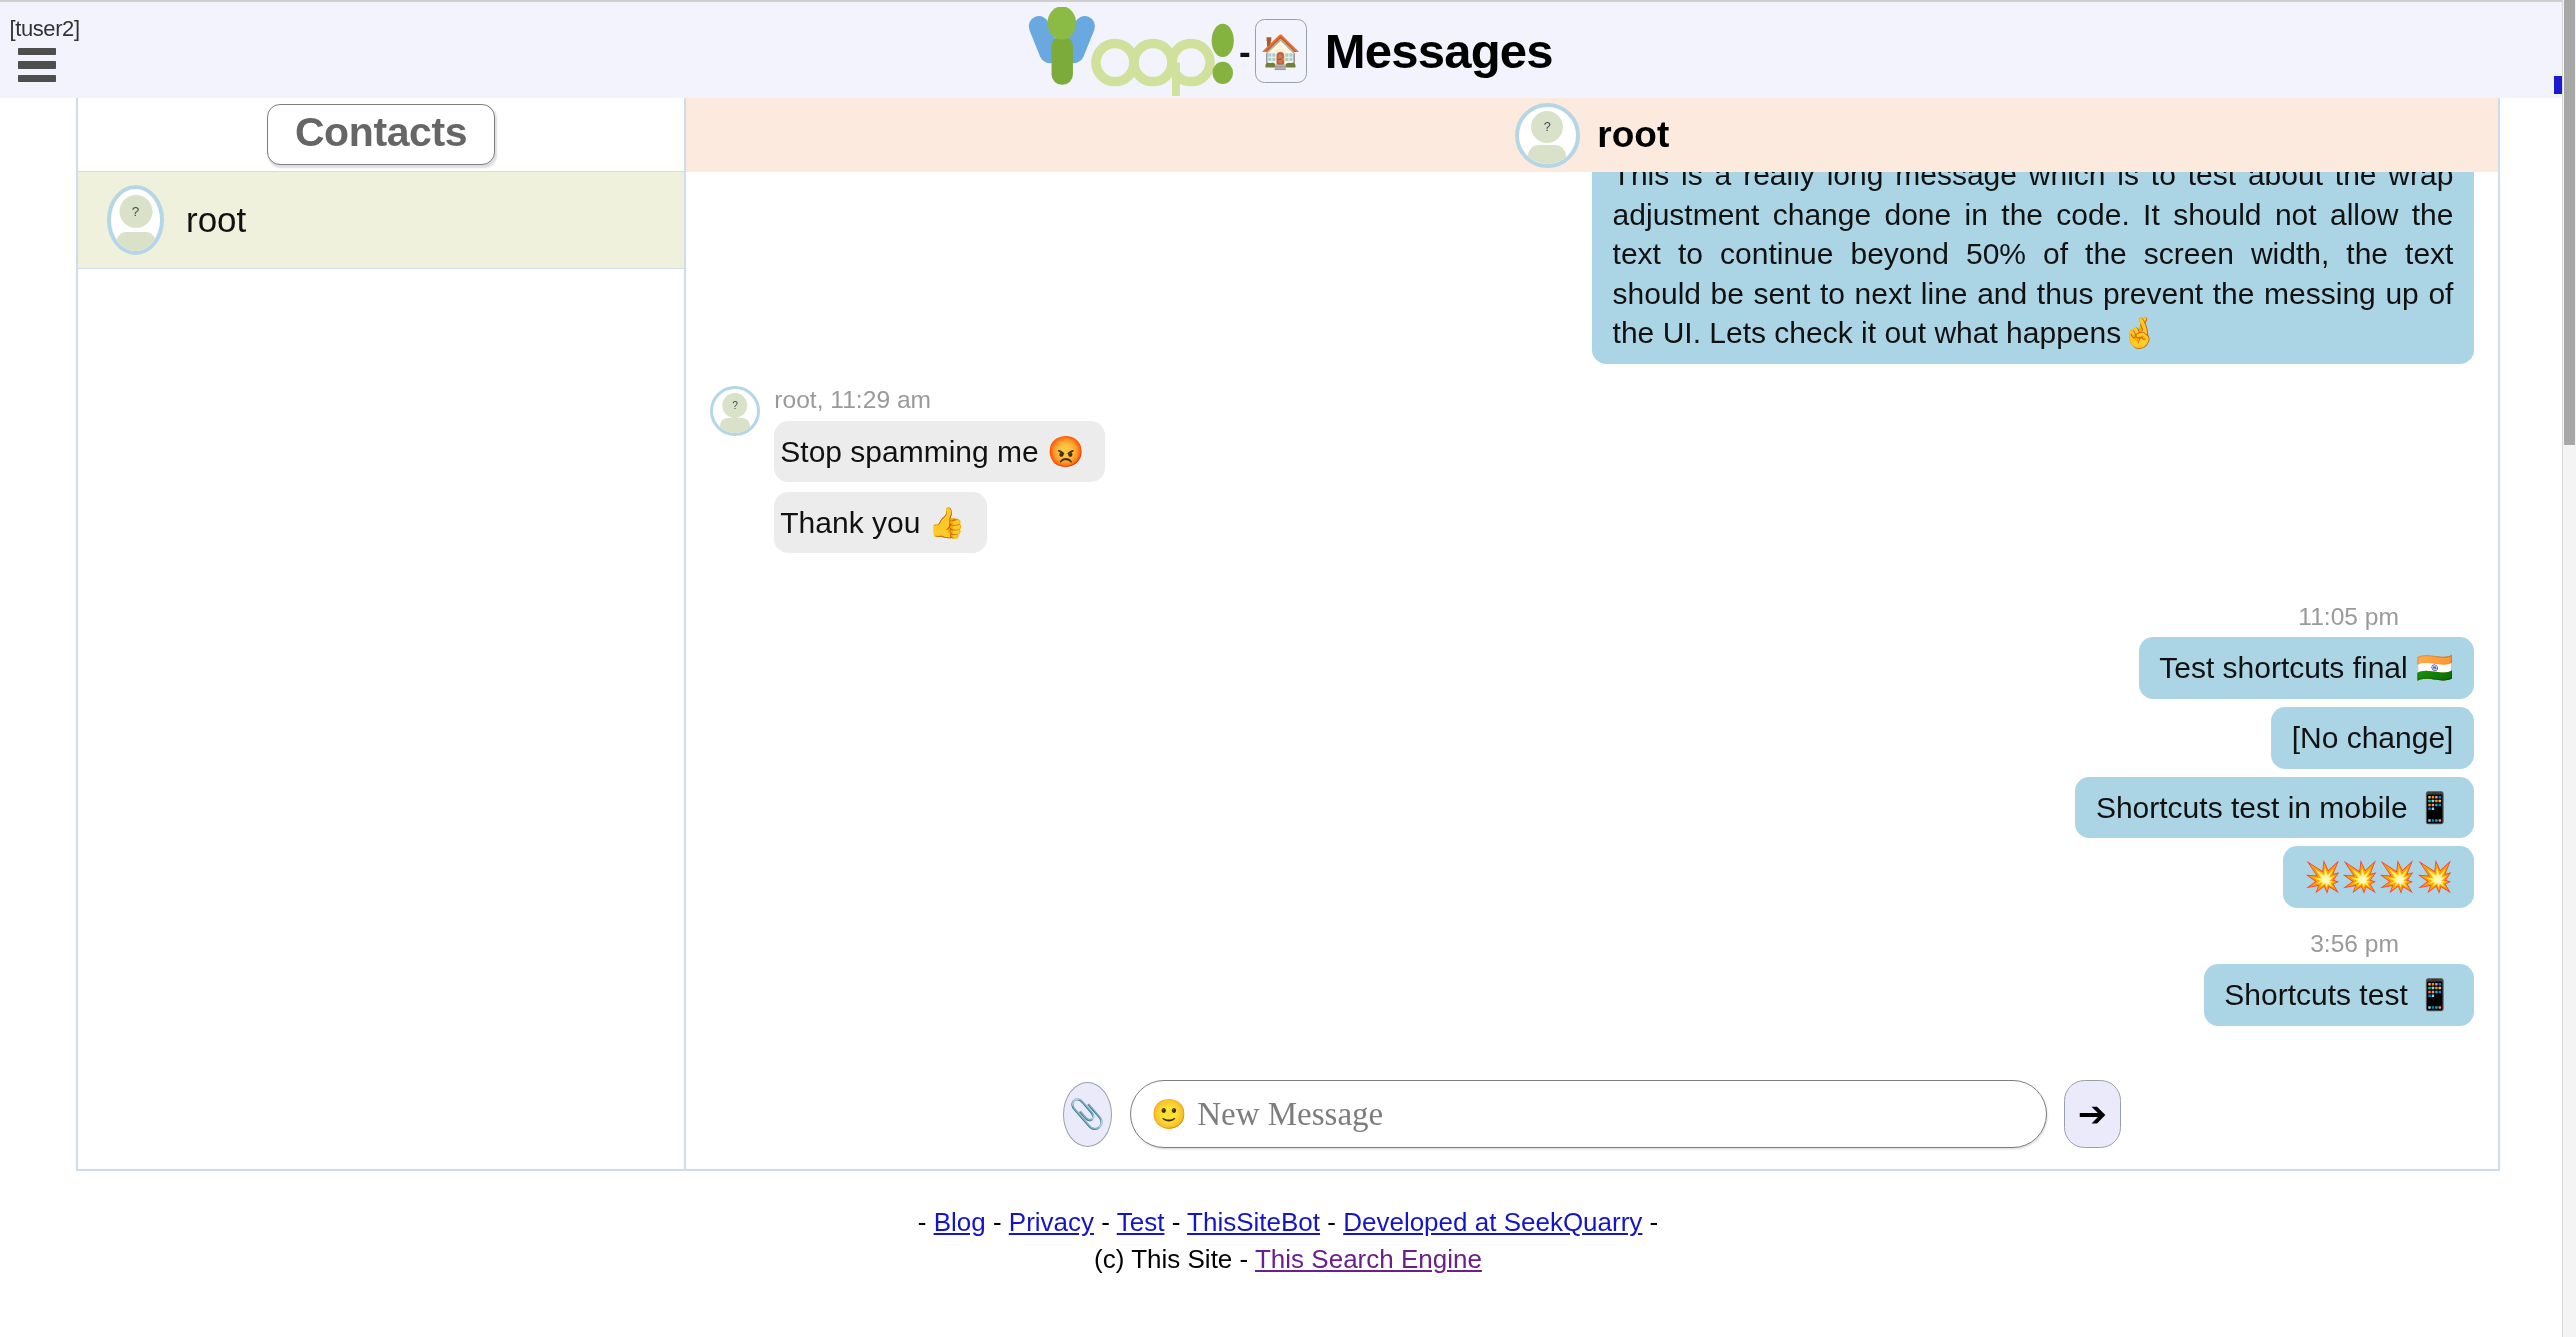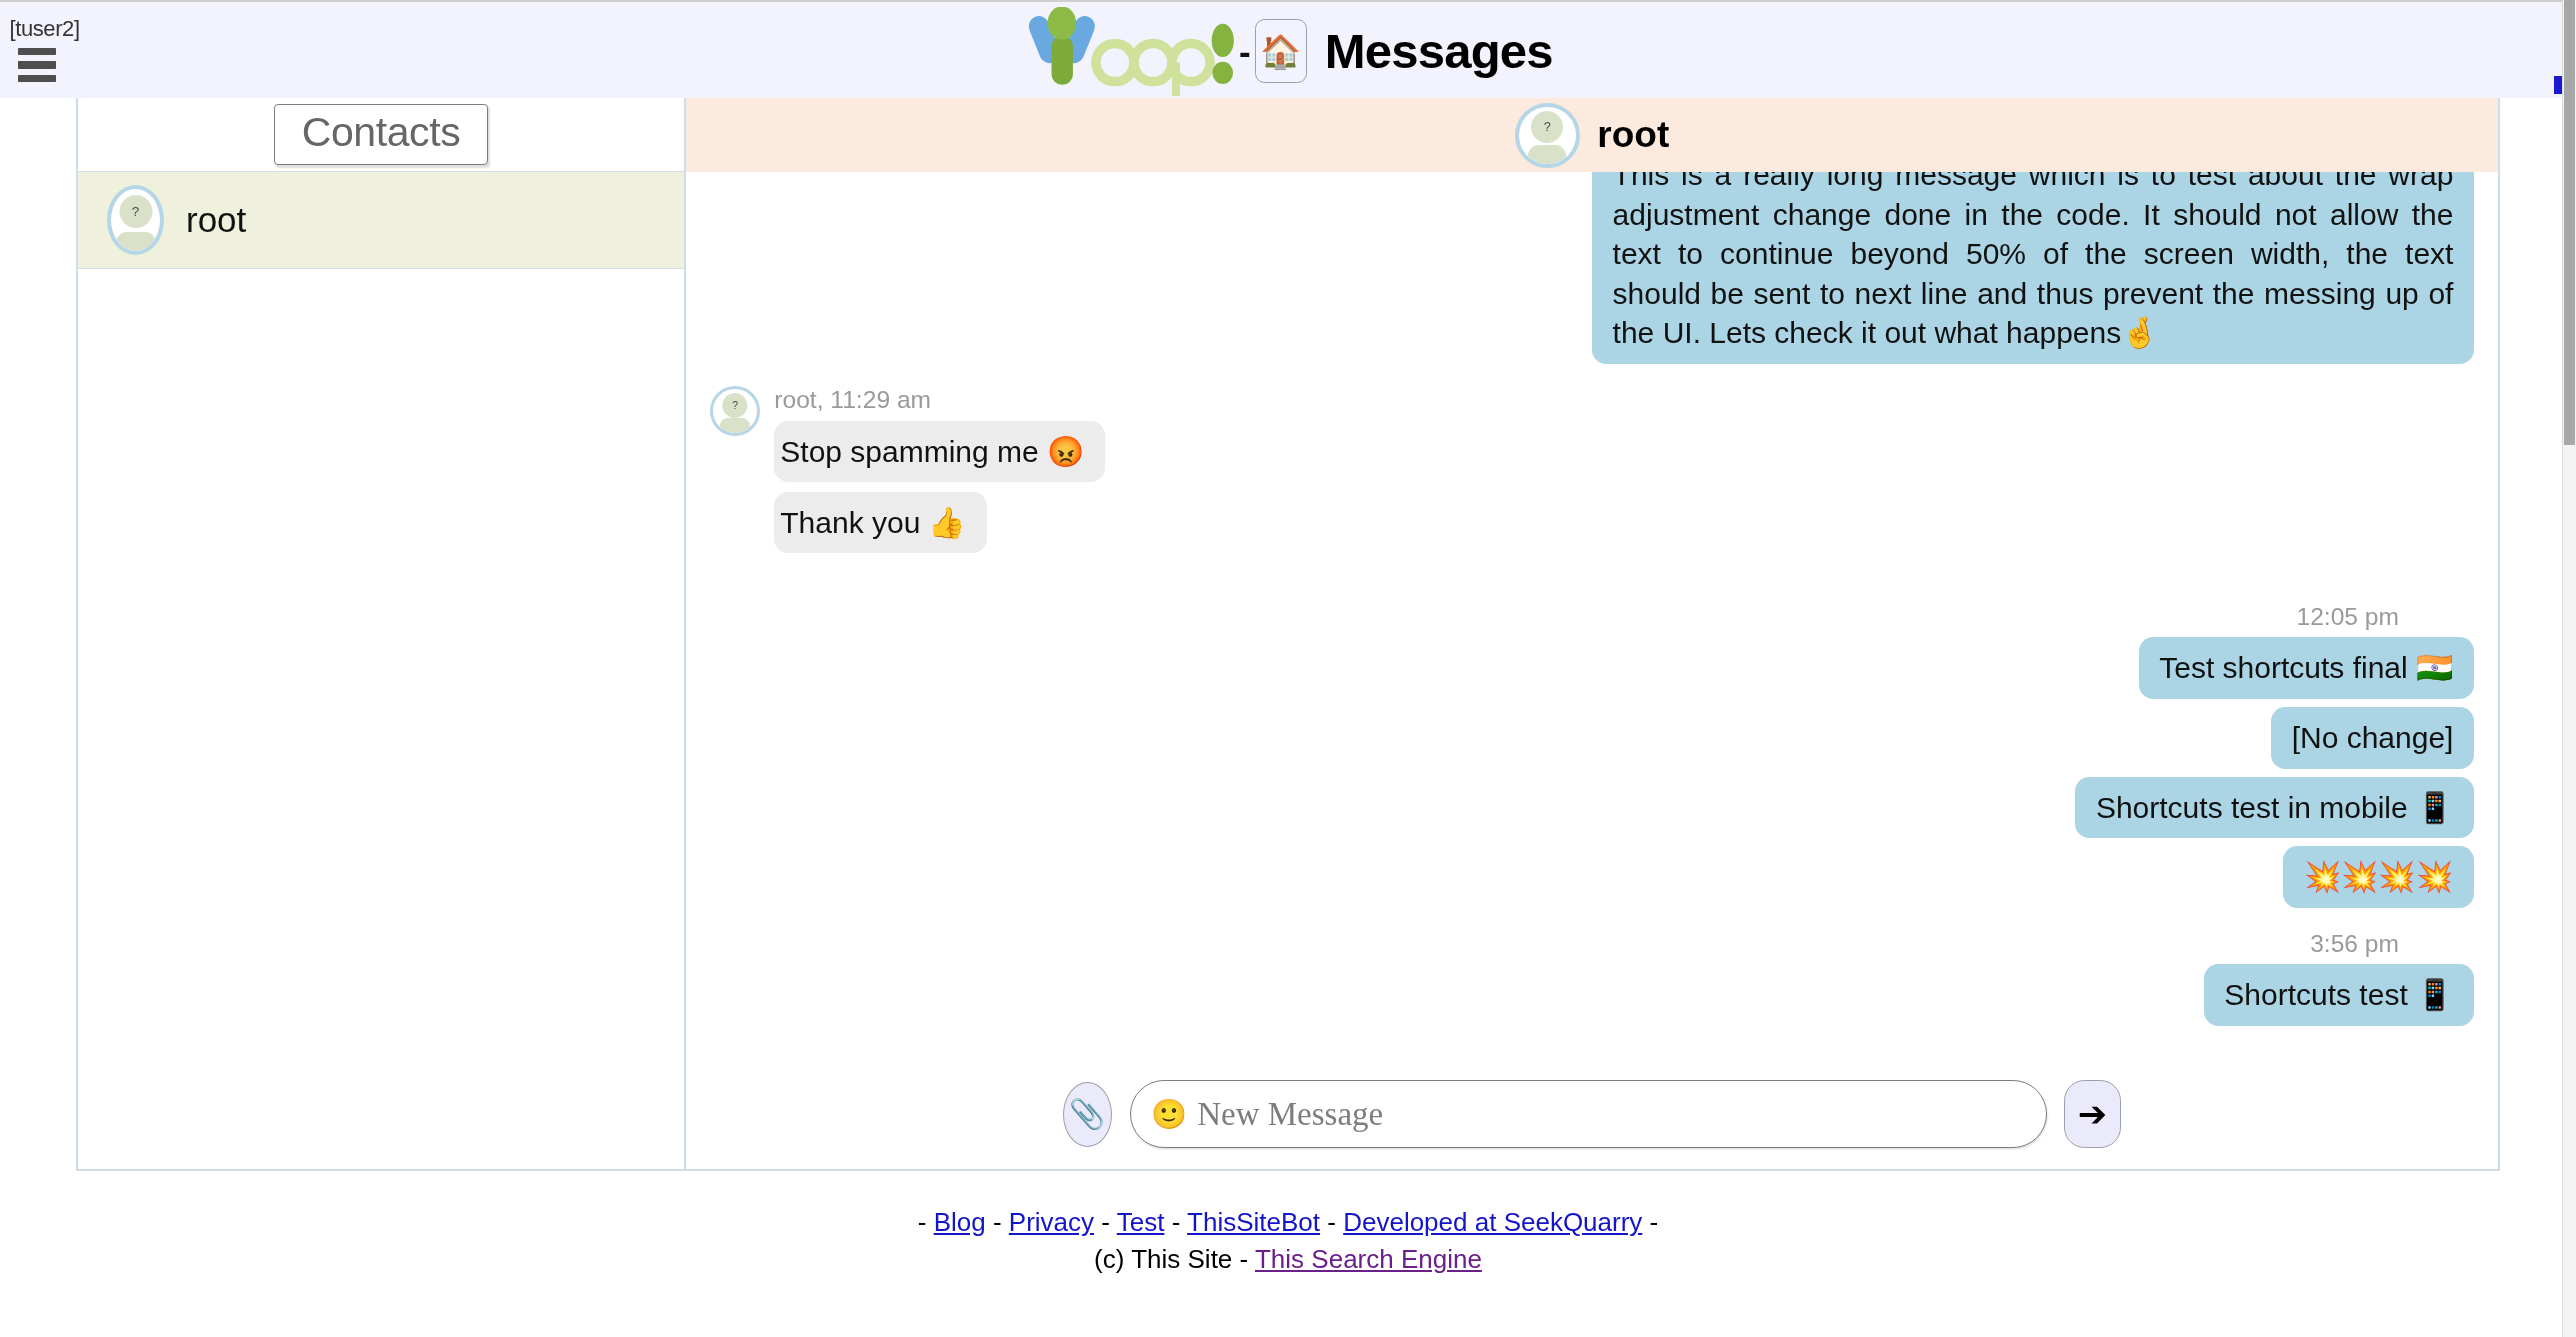"Contacts" .contacts-pill { border-radius: 4px -> 13px; font-weight: normal -> bold }
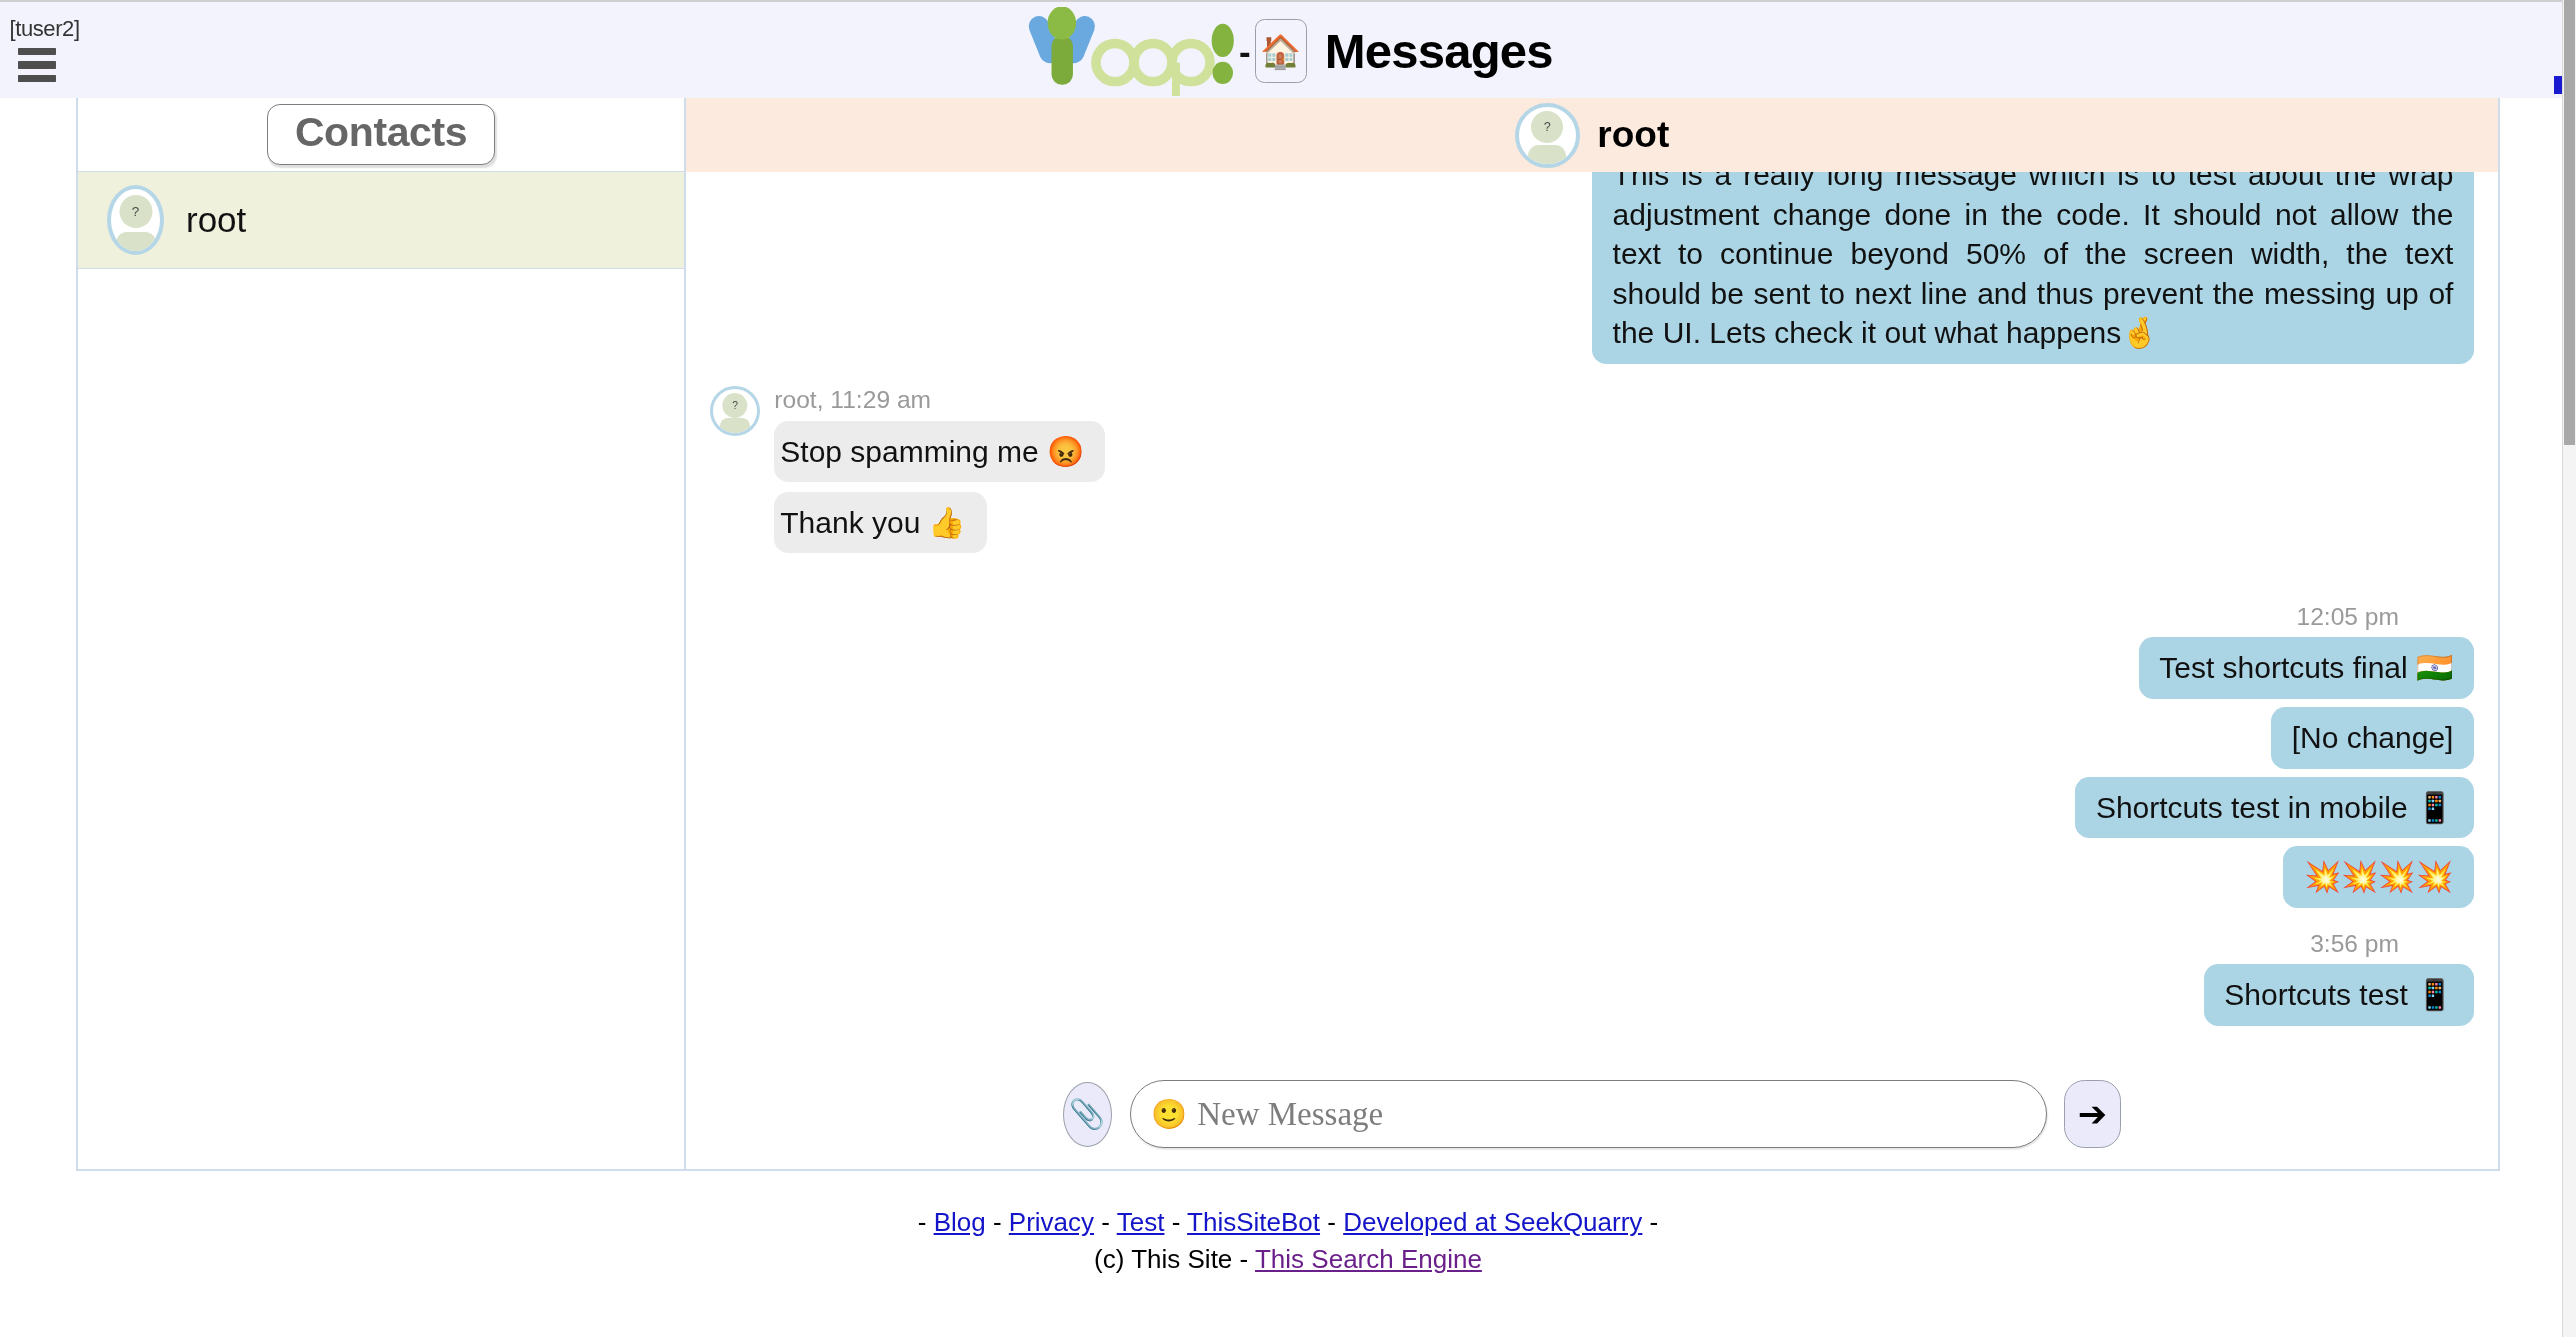"12:05 pm" div.time-stamp { text: 12:05 -> 11:05 }
